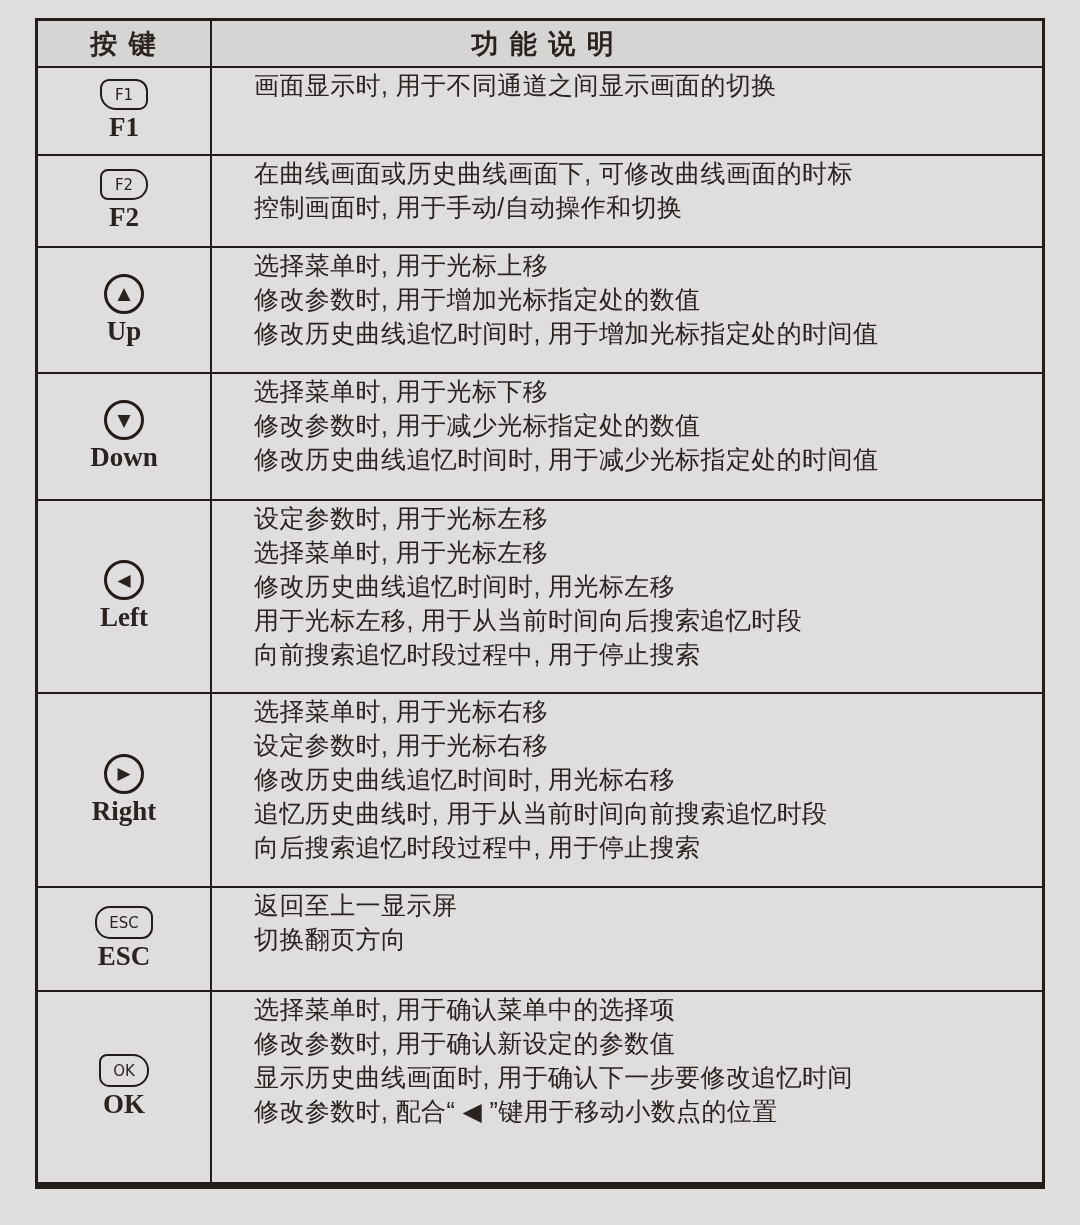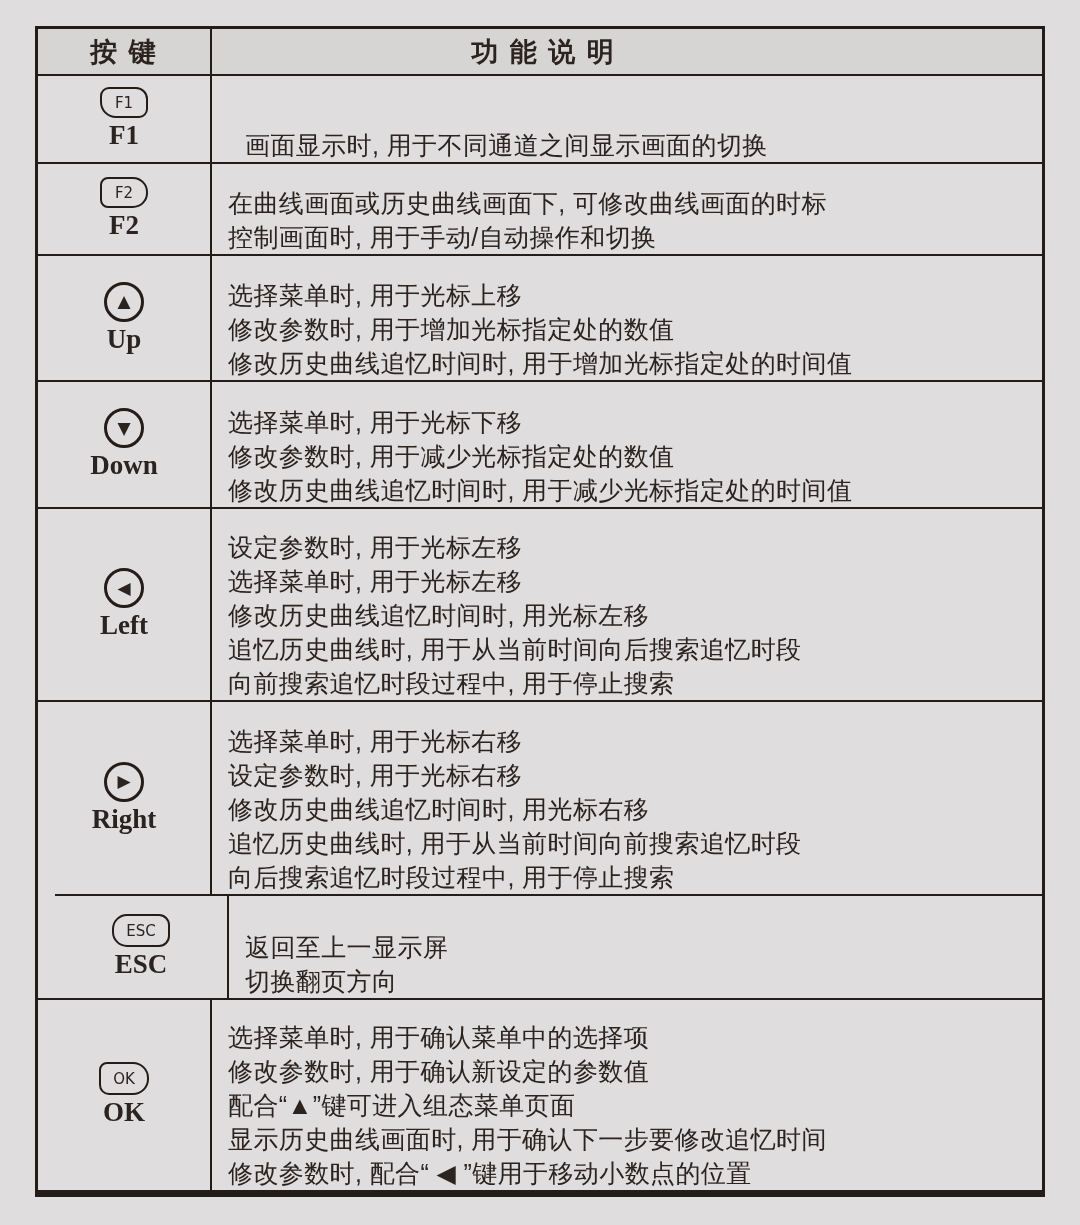"按 键" .kbtable { top: 26px -> 18px }
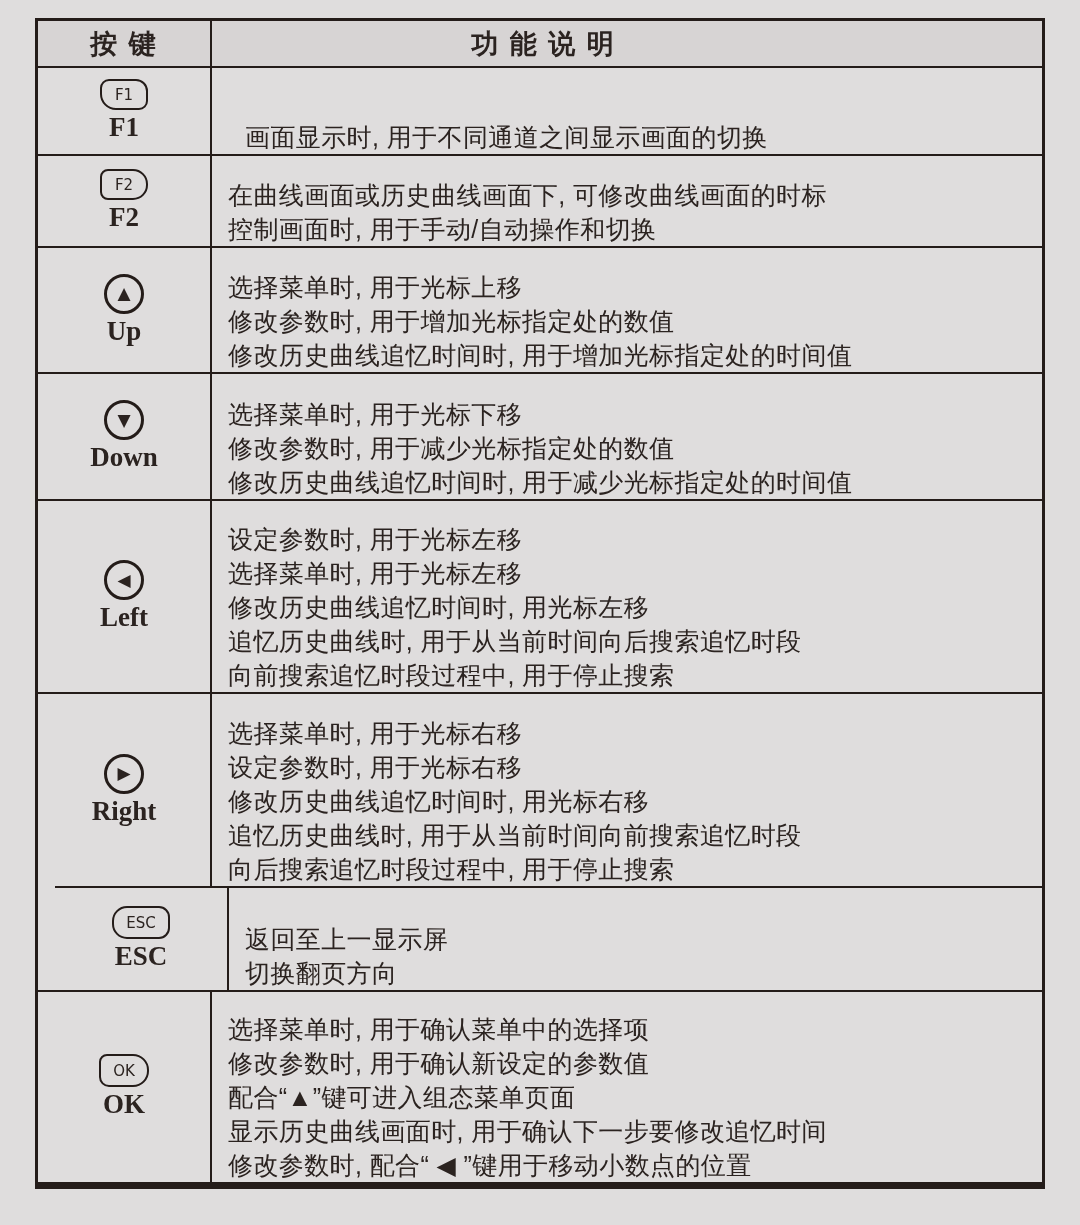"F1" .r1 { gap: 17px -> none }
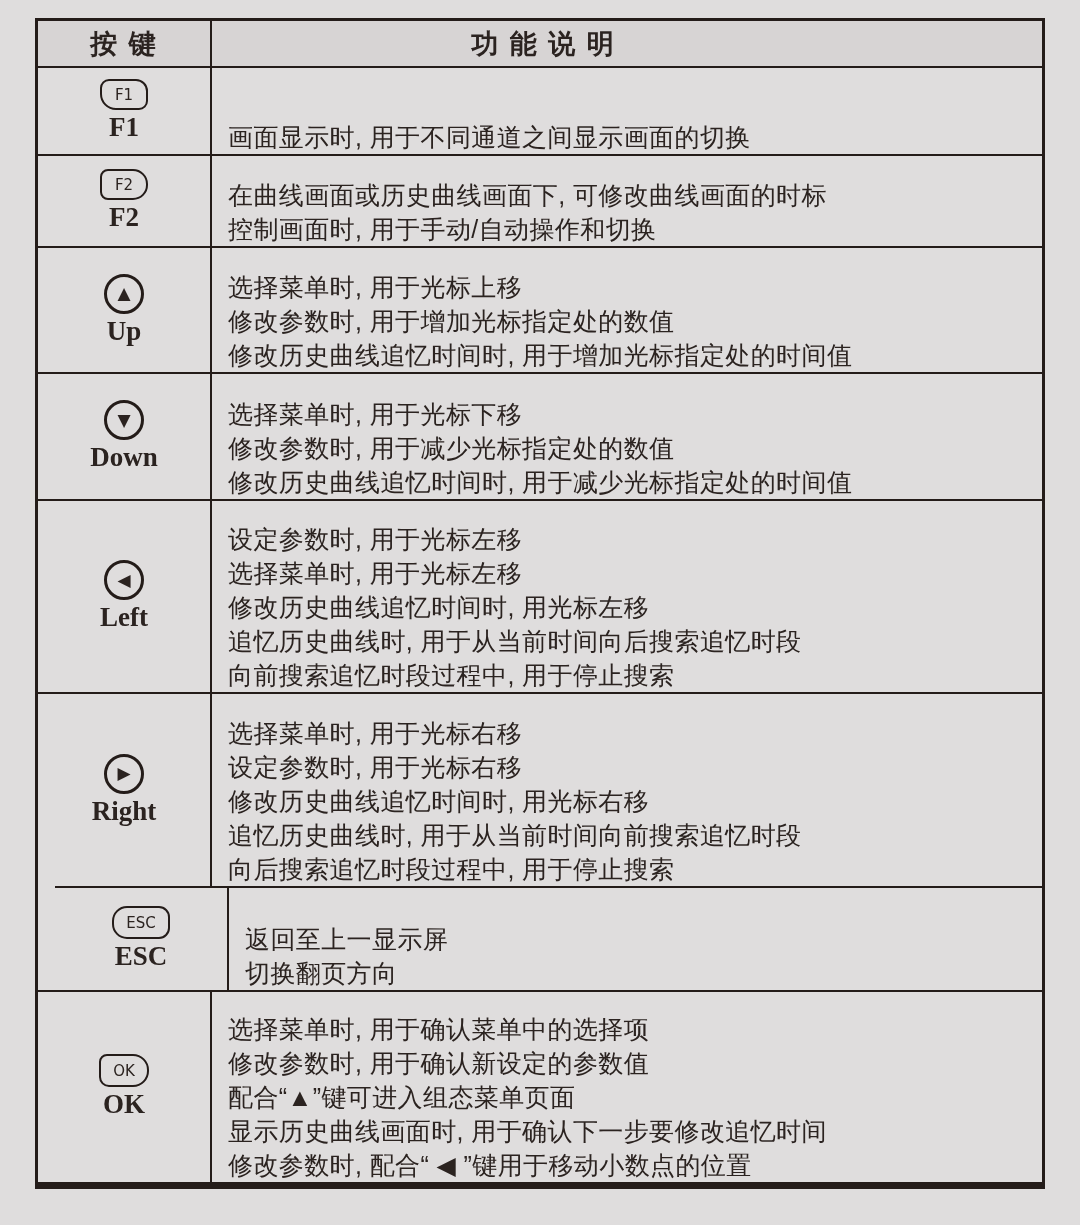"画面显示时, 用于不同通道之间显示画面的切换" .desccell { justify-content: flex-end -> flex-start; padding-left: 16px -> 42px }
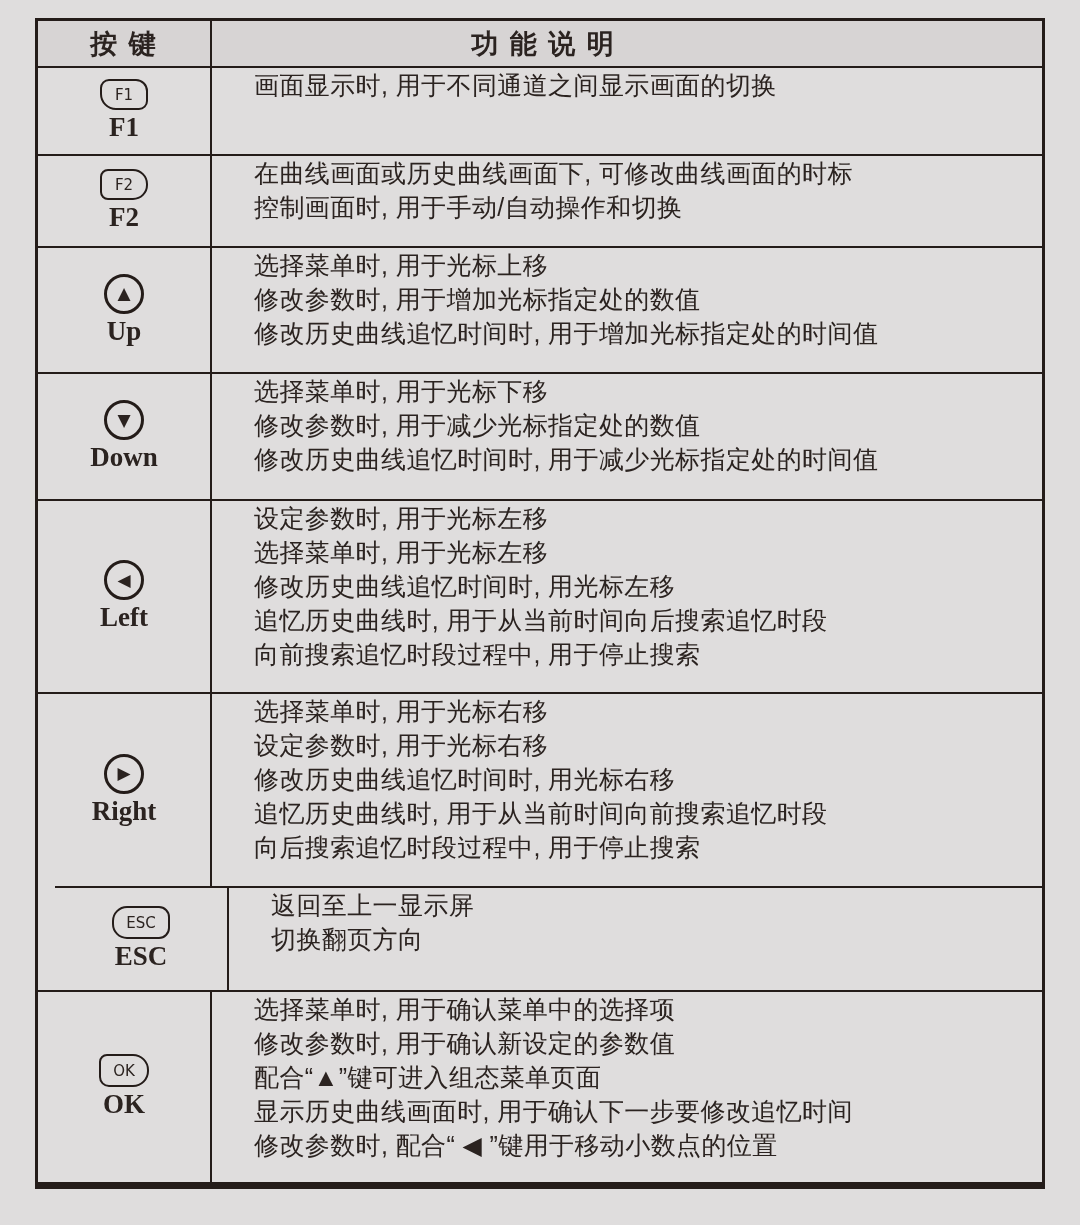"追忆历史曲线时, 用于从当前时间向后搜索追忆时段" div.line { text: 追忆历史曲线时 -> 用于光标左移 }
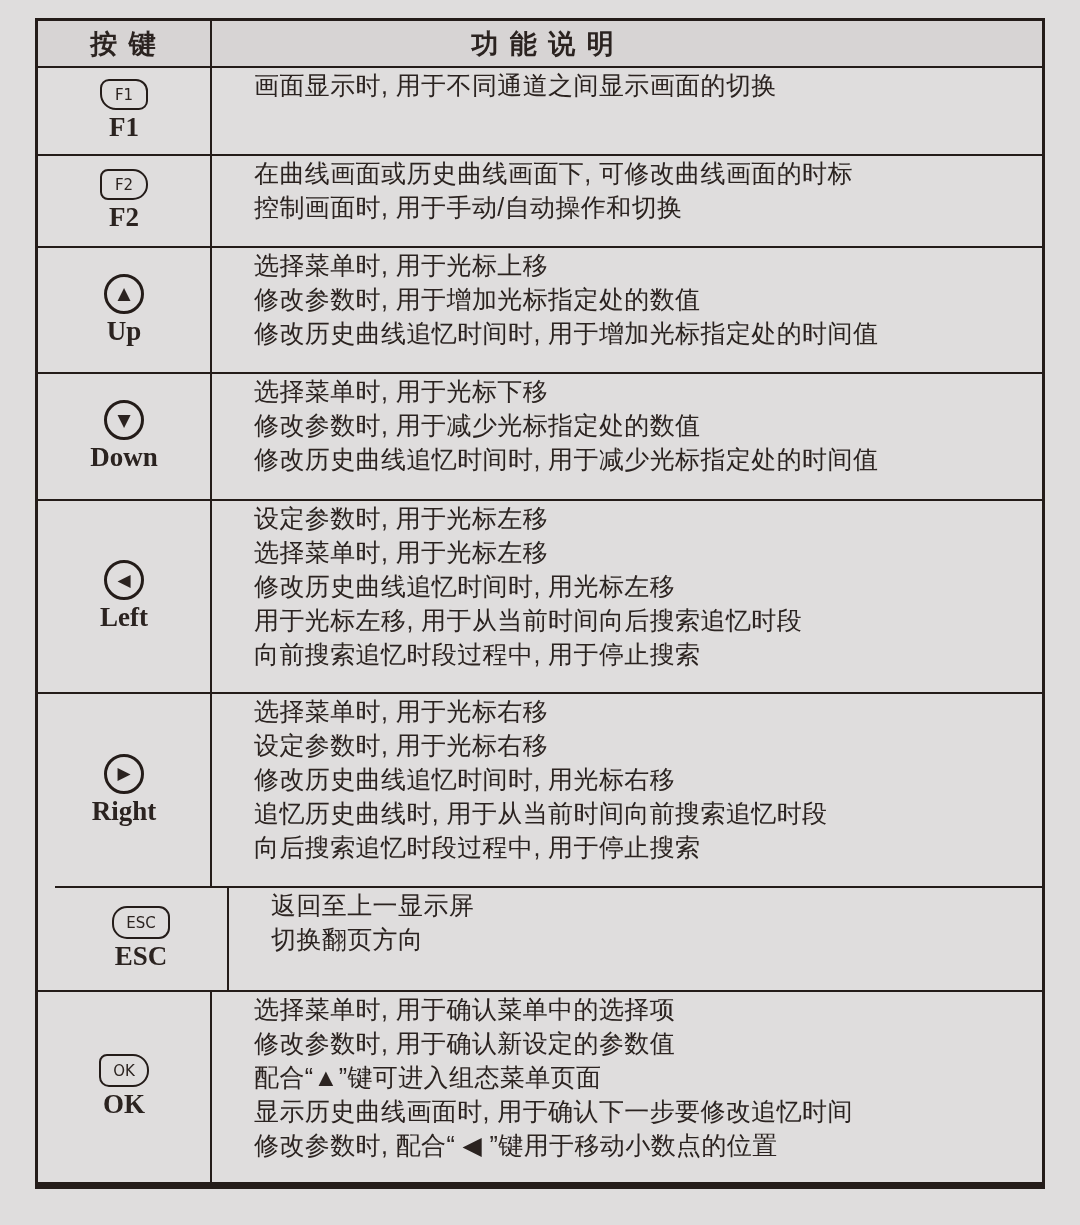"ESC" .r7 { margin-left: 17px -> none }
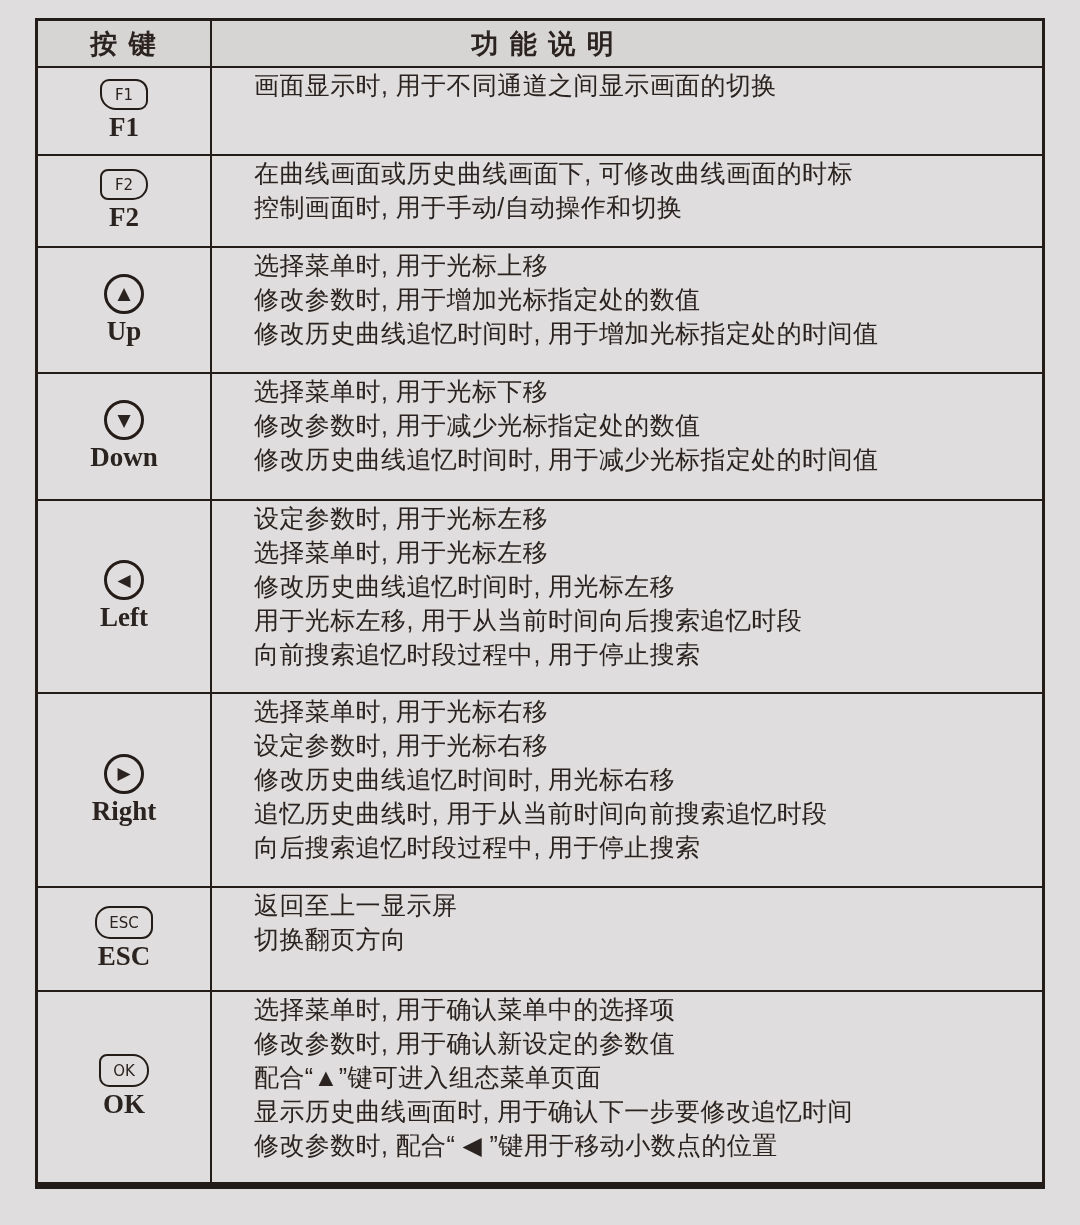"配合“▲”键可进入组态菜单页面" div.line { html: <div>配合“▲”键可进入组态菜单页面</div> -> none }
